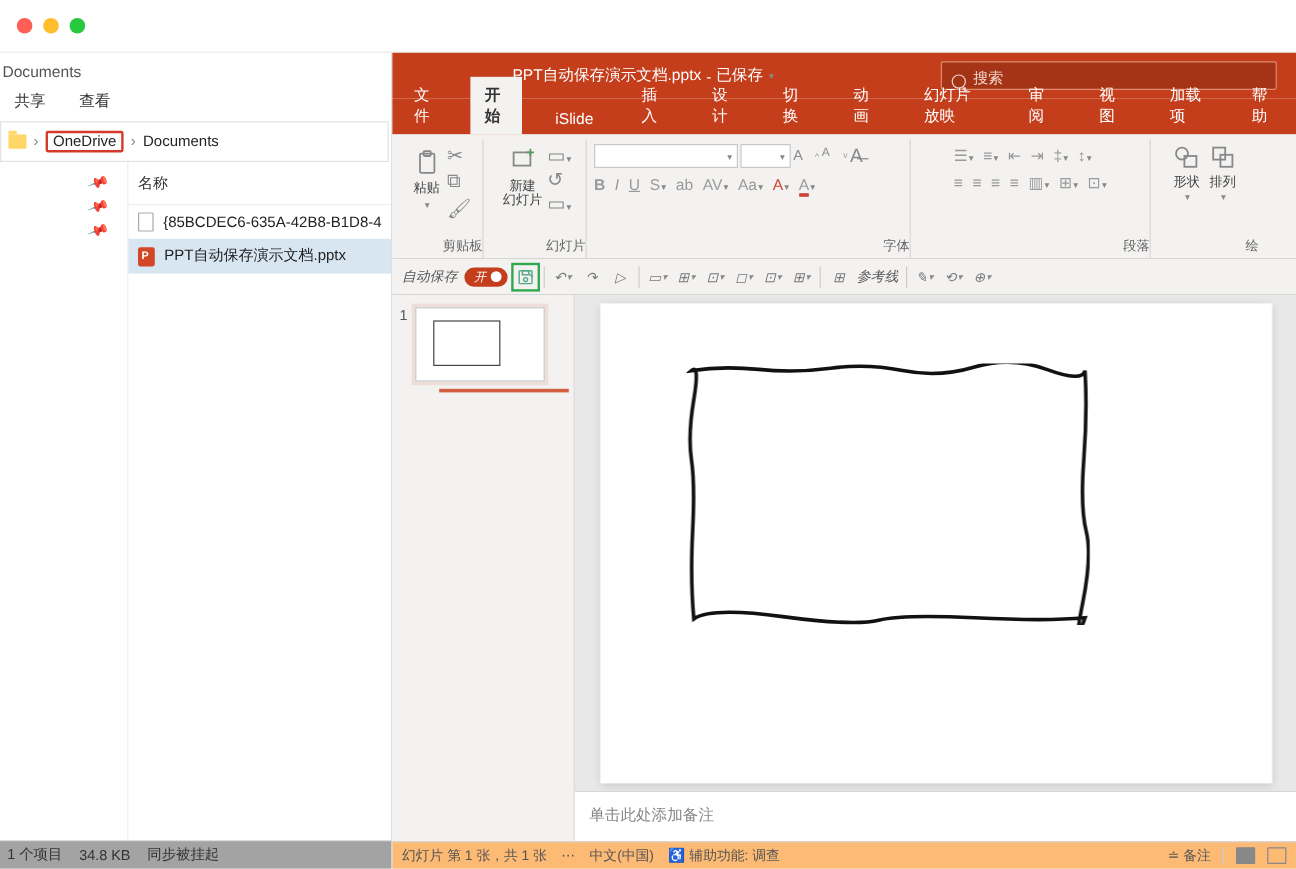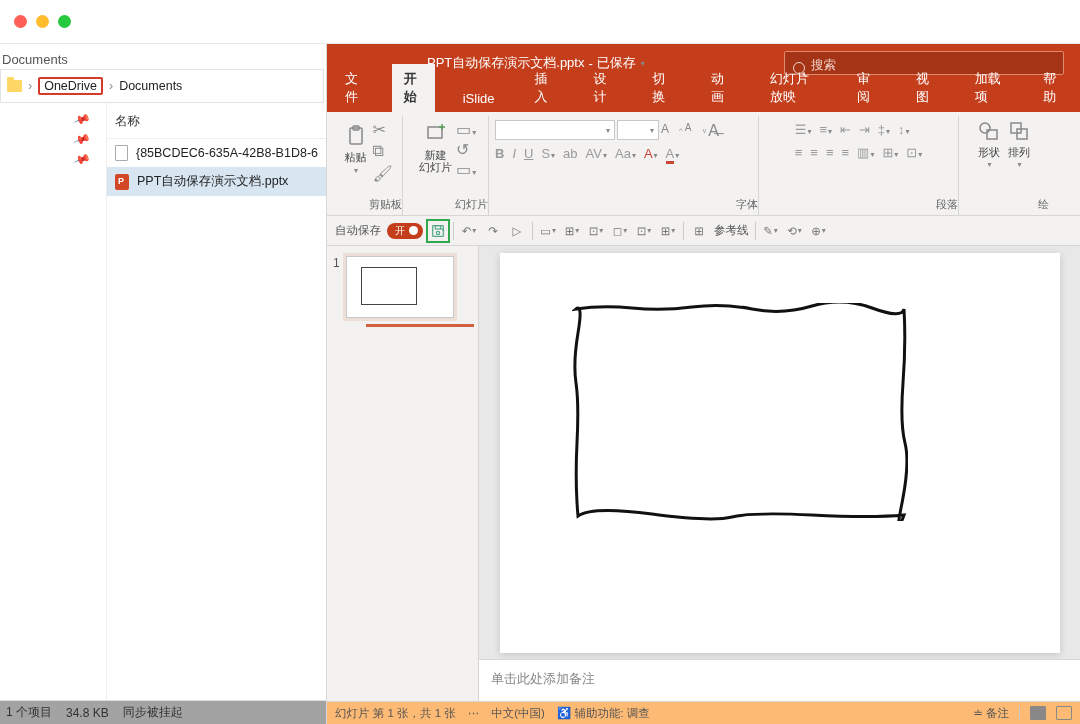"共享" div.exp-tabs { html: none -> <div> <span>共享</span> <span>查看</span> </div> }
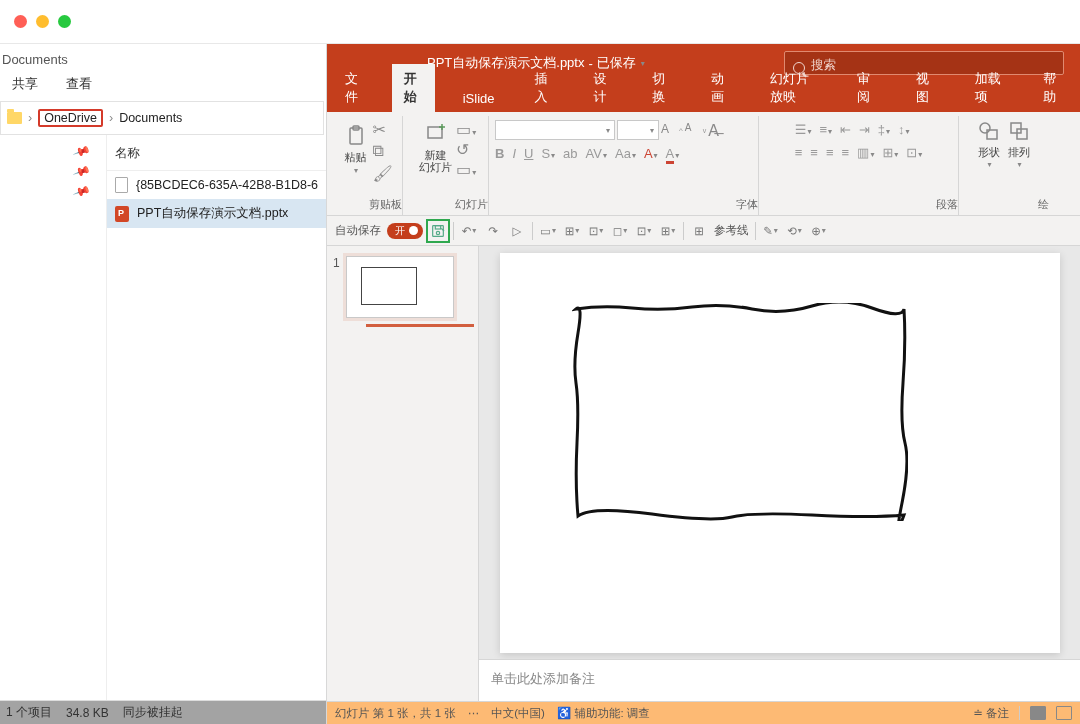"{85BCDEC6-635A-42B8-B1D8-6" span { text: 85BCDEC6-635A-42B8-B1D8-6 -> 85BCDEC6-635A-42B8-B1D8-4 }
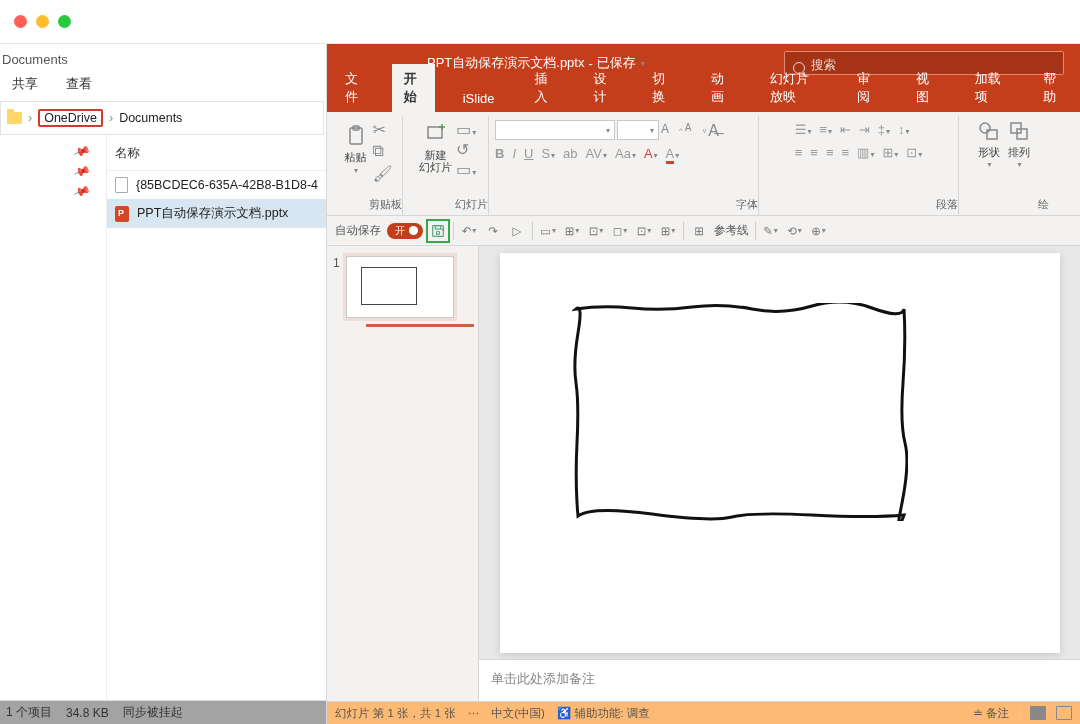"自动保存" .qat { font-style: none -> italic }
